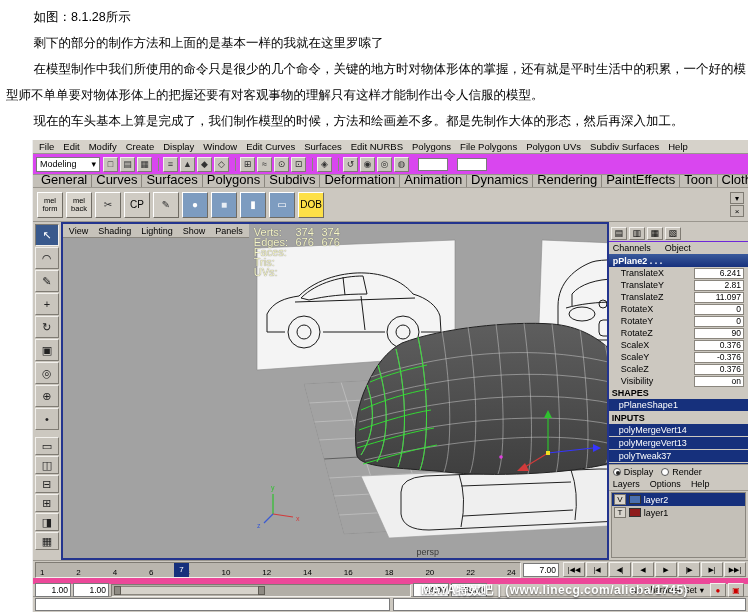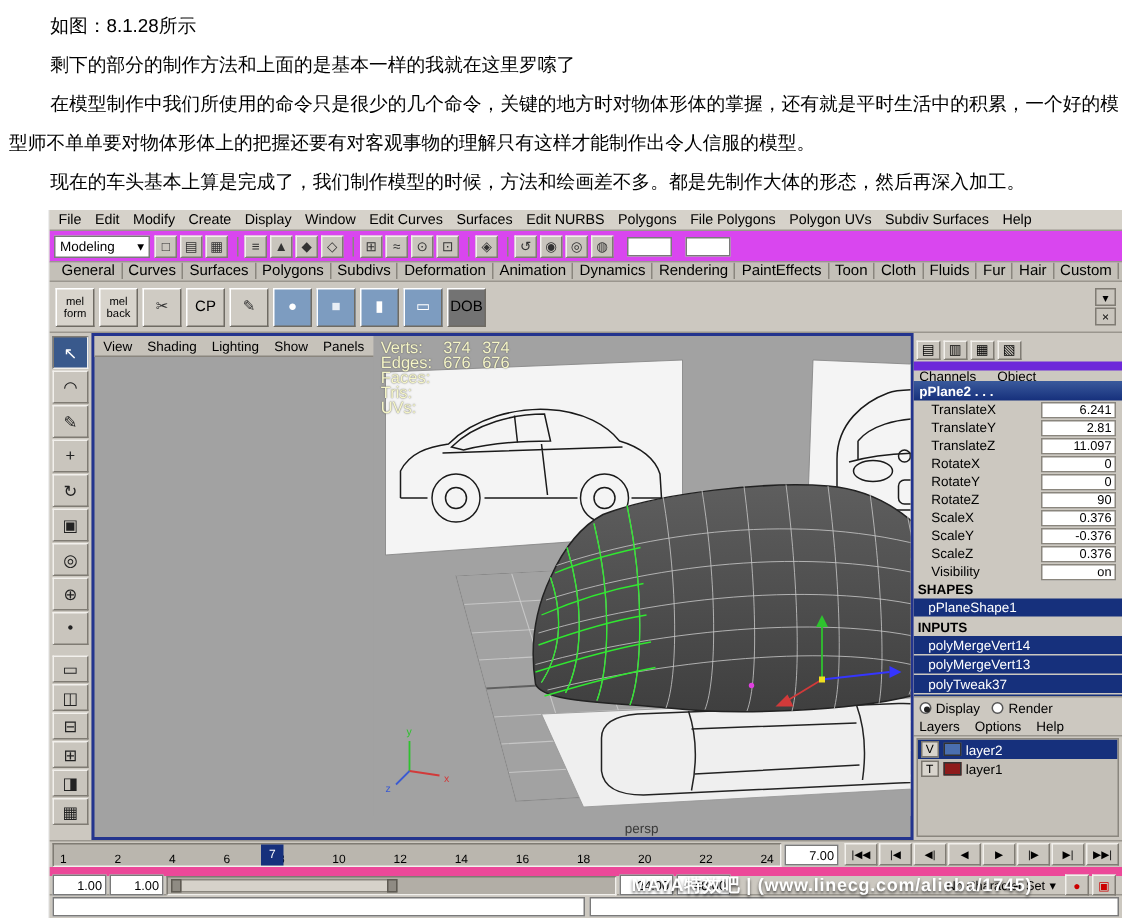"General" .shelftabs { align-items: flex-start -> flex-end; font-size: 10px -> 13px }
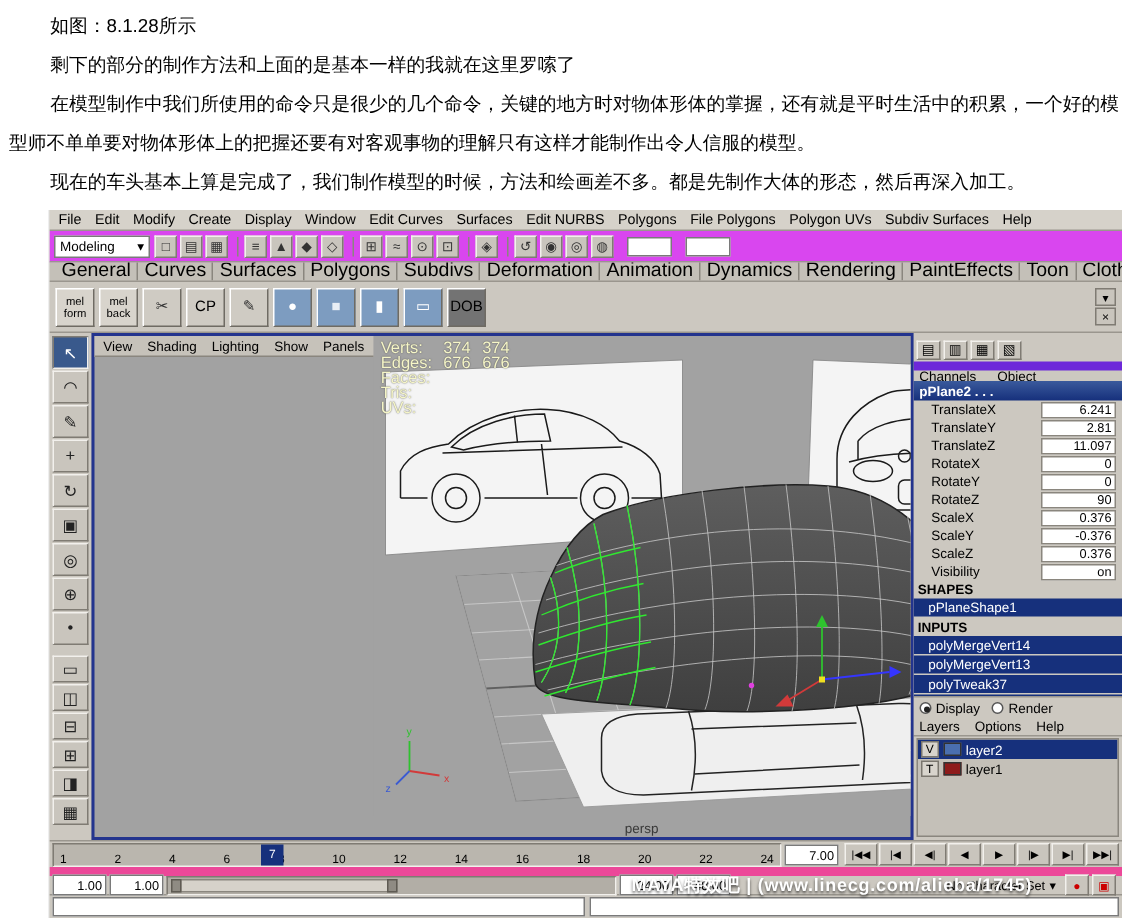"DOB" span.shelf-icon { background: #737373 -> #fde047 }
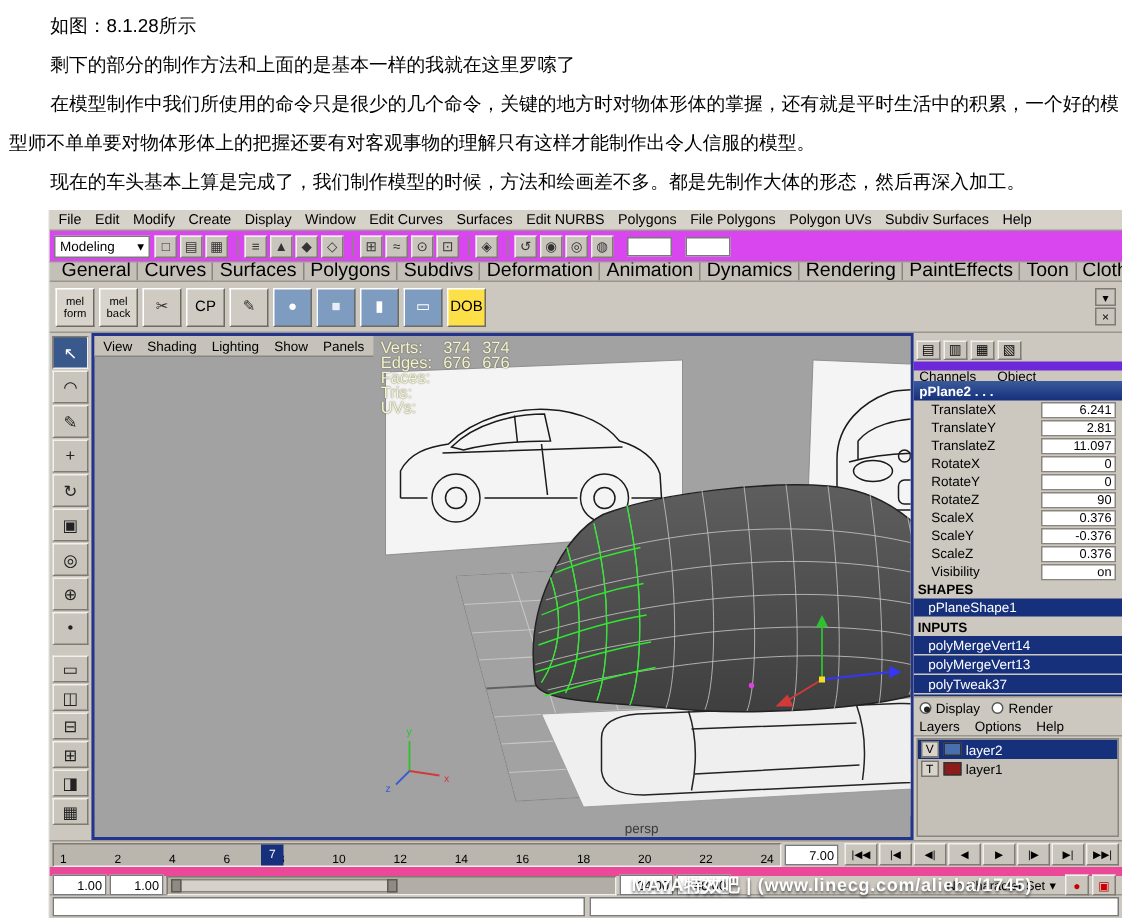"Channels" .cb-menu { border-top: 6px solid #6d28d9 -> 1px solid #6d28d9 }
